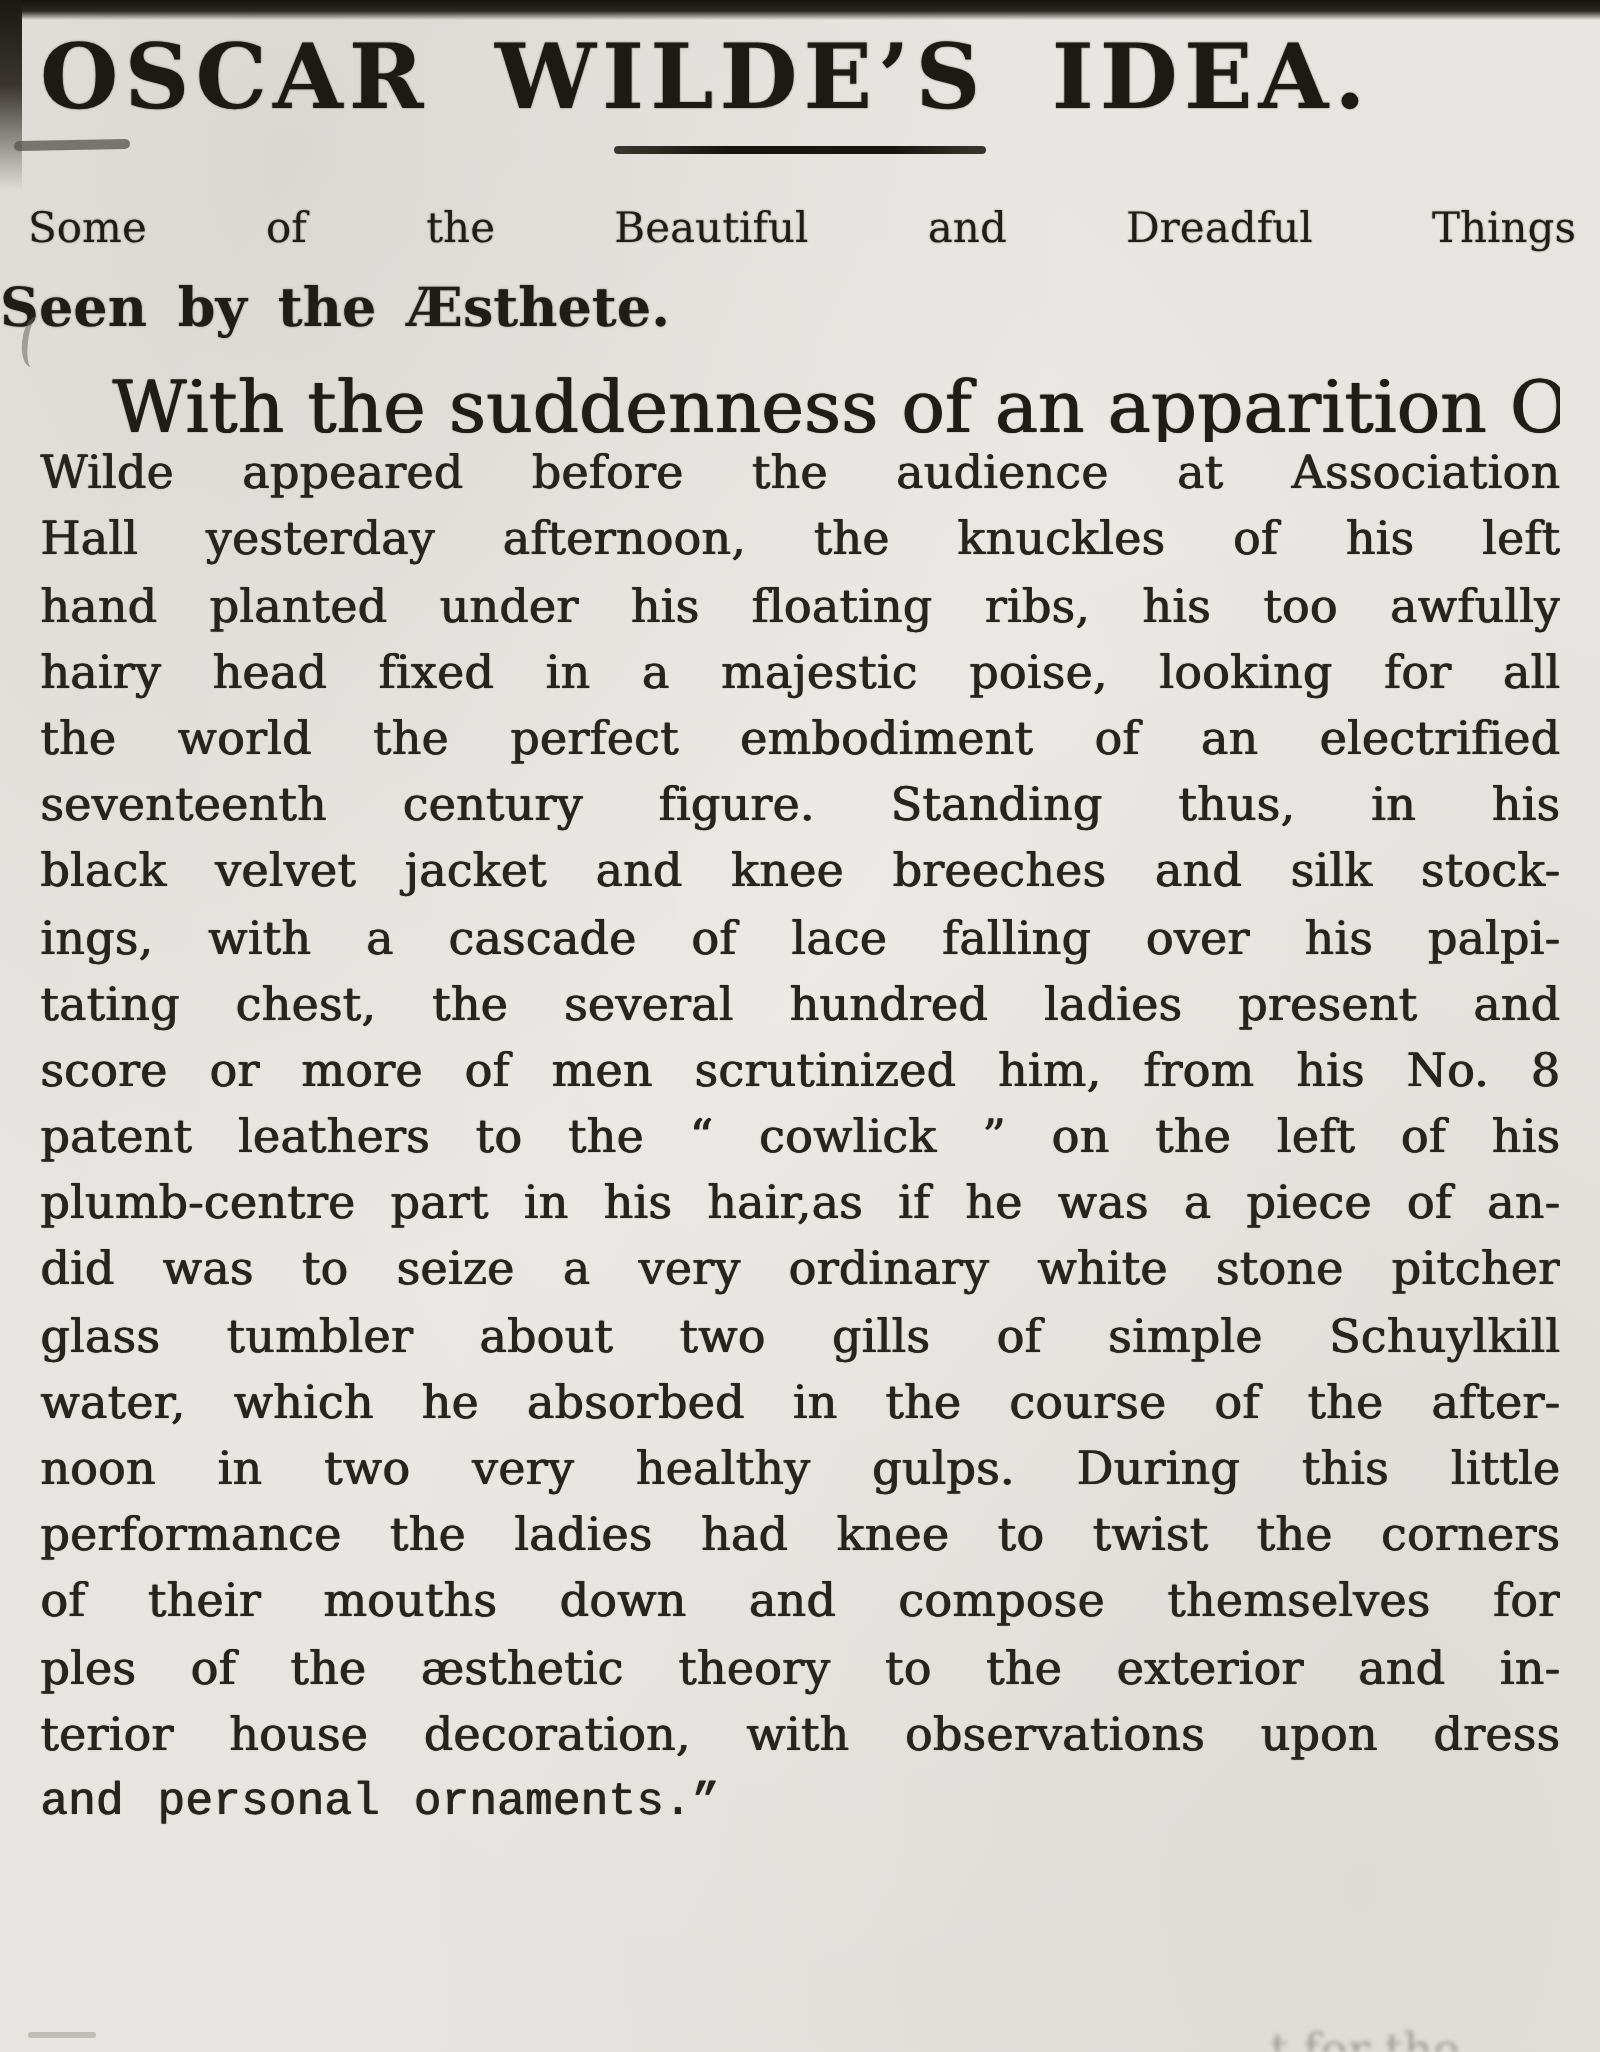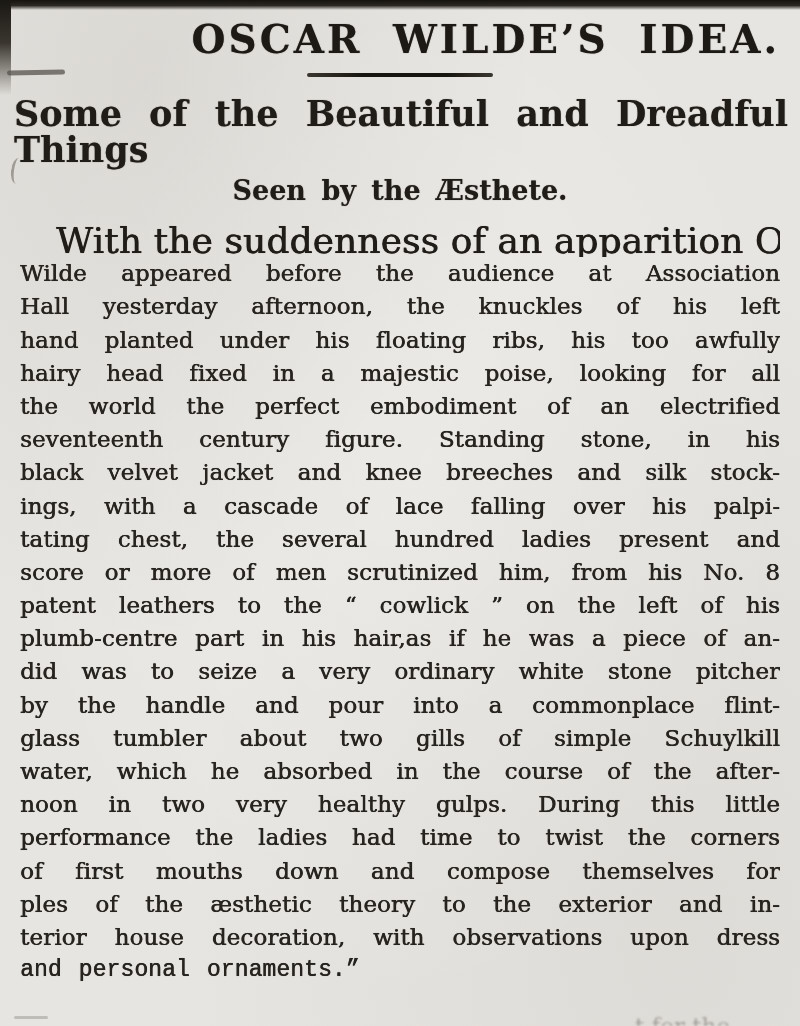"OSCAR WILDE’S IDEA." .headline { font-size: 39px -> 45px; text-align: right -> left }
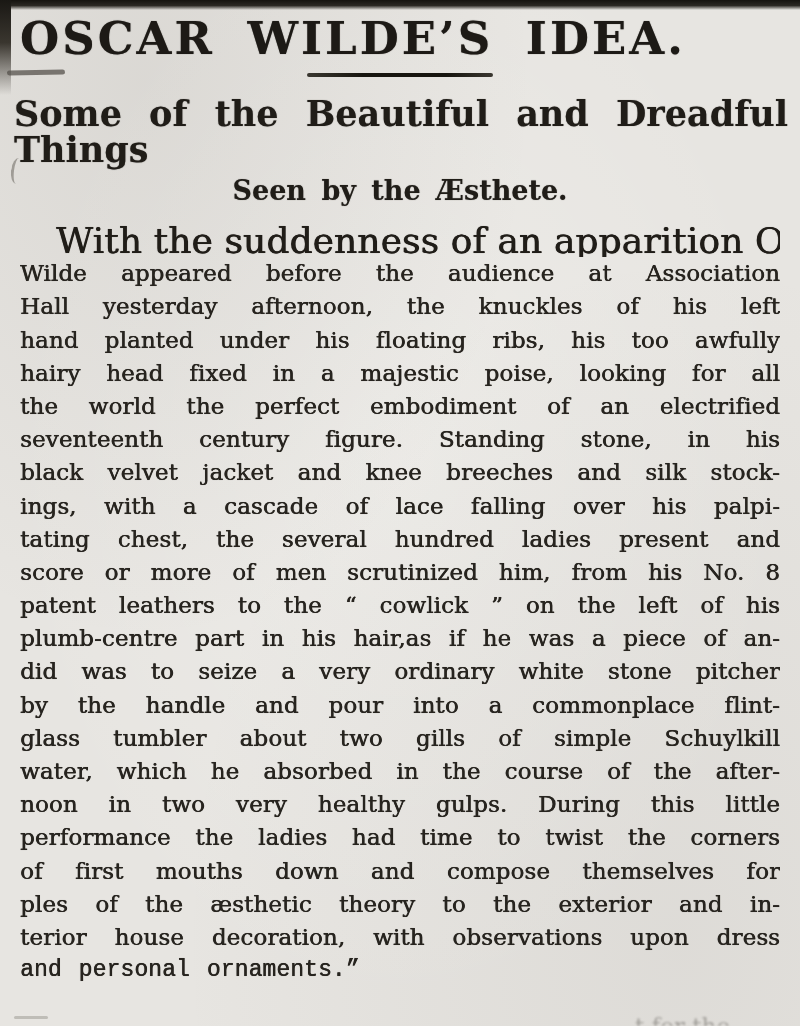"Some of the Beautiful and" .subhead .sh-line1 { font-size: 35px -> 21px; font-weight: bold -> normal }
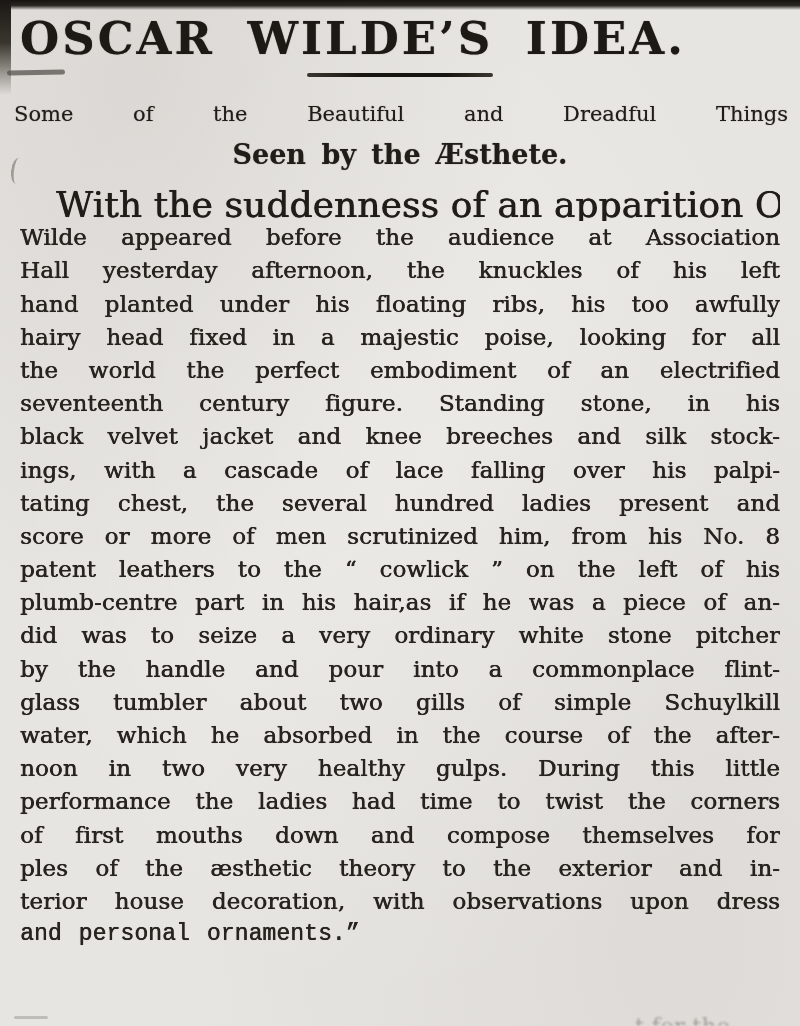"Seen by the Æsthete." .subhead .sh-line2 { text-align: center -> left }
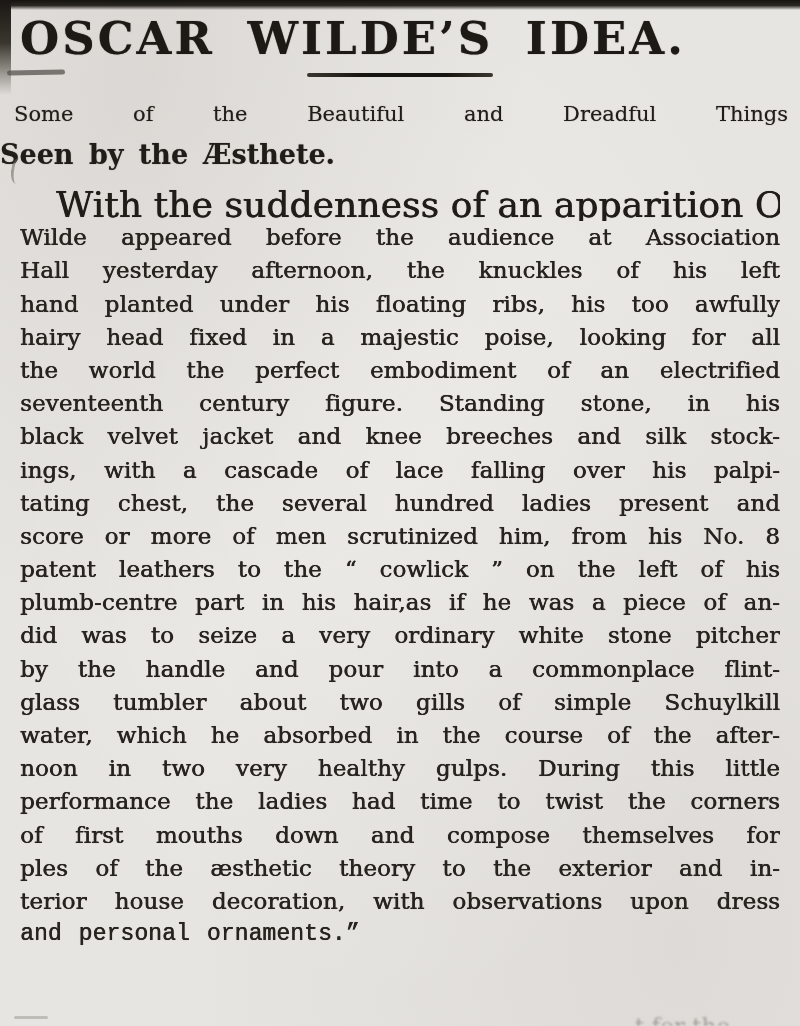"seventeenth century figure. Standing" div.bline { text: stone -> thus }
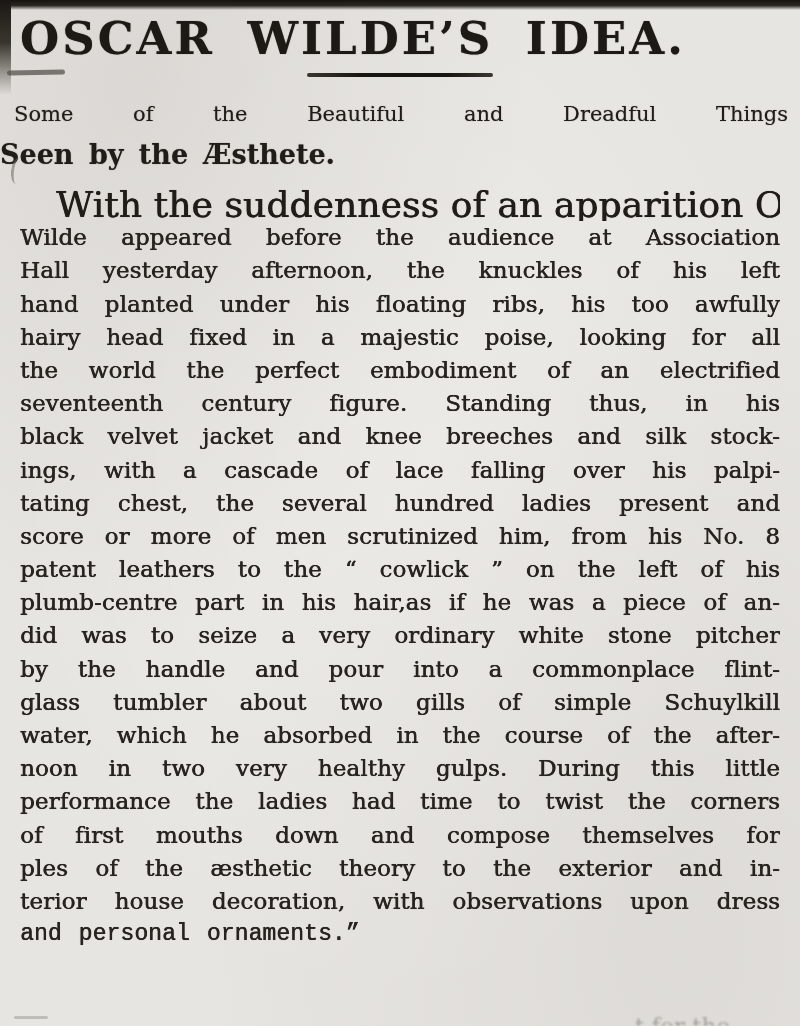"by the handle and pour" div.bline { html: <div>by the handle and pour into a commonplace flint-</div> -> none }
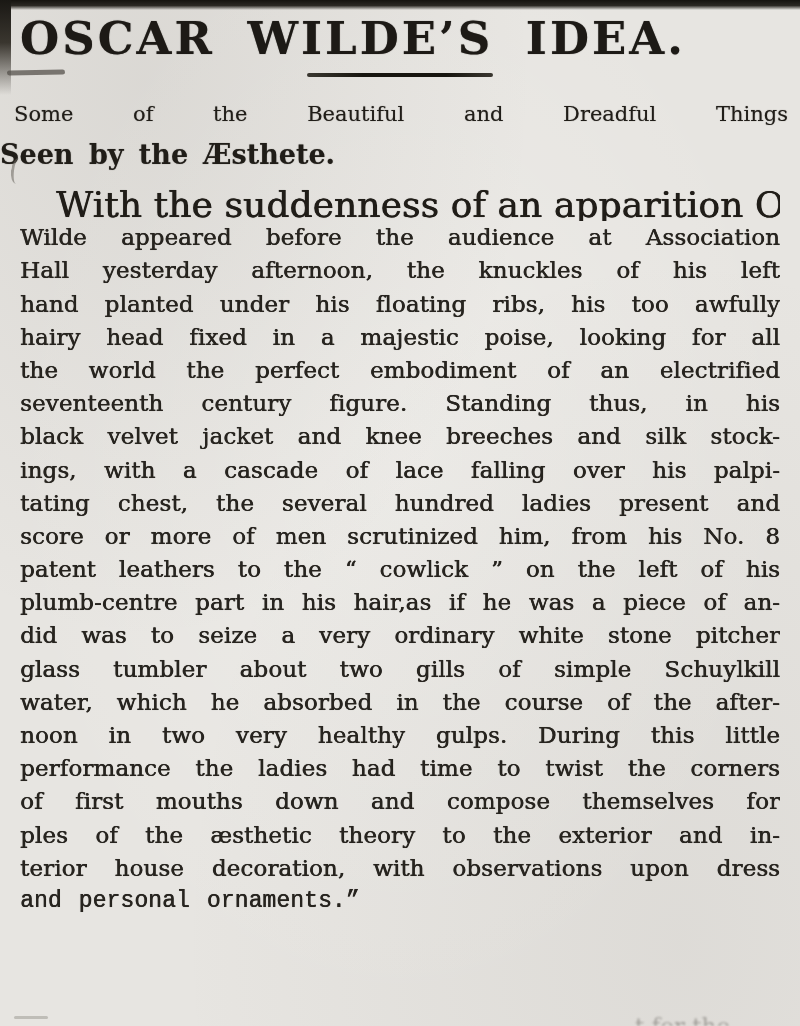"performance the ladies had time" div.bline { text: time -> knee }
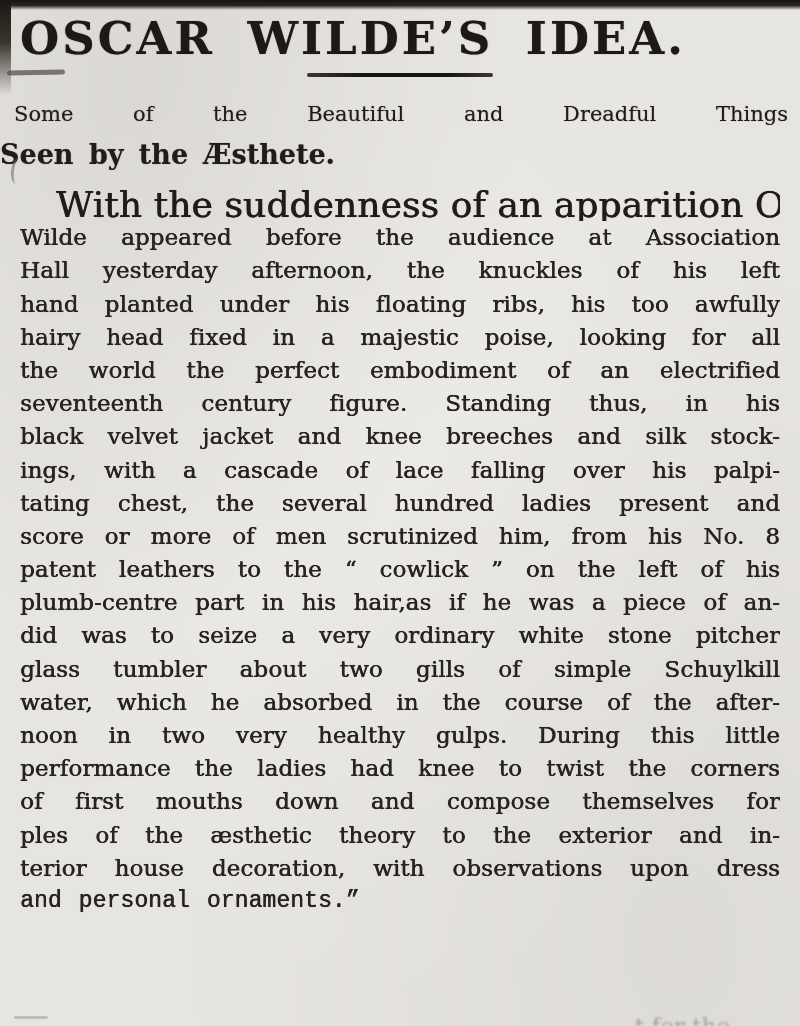"of first mouths down and" div.bline { text: first -> their }
